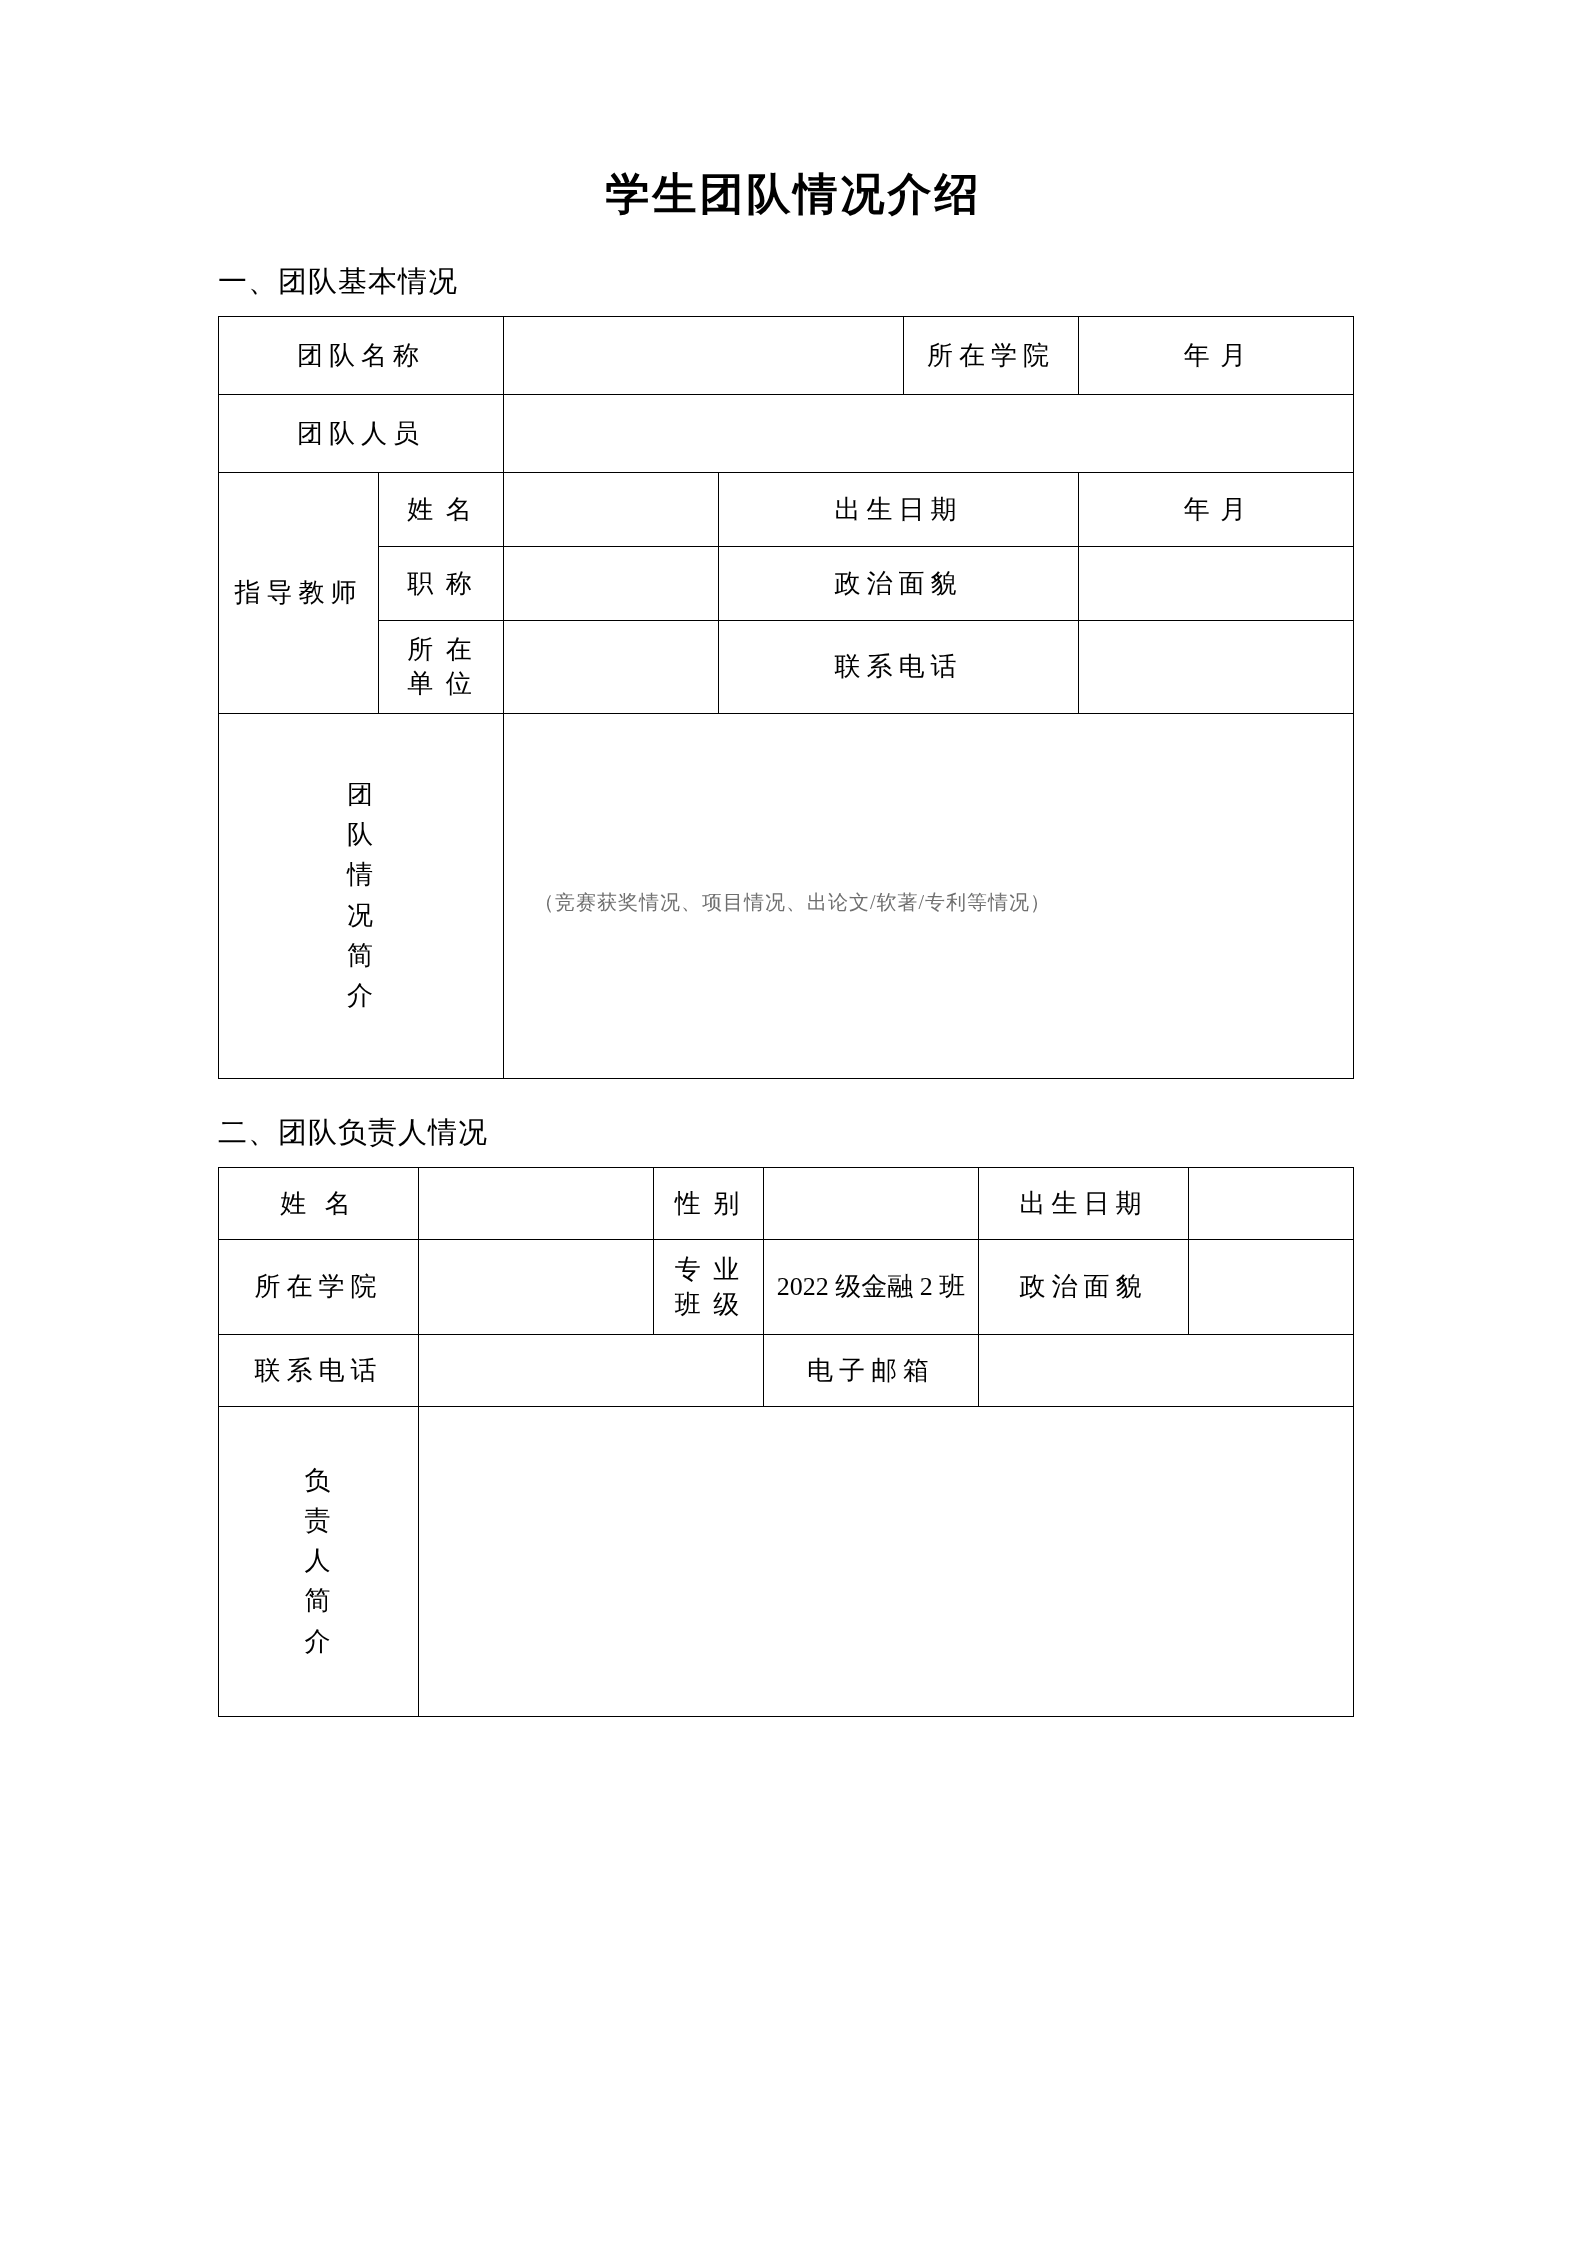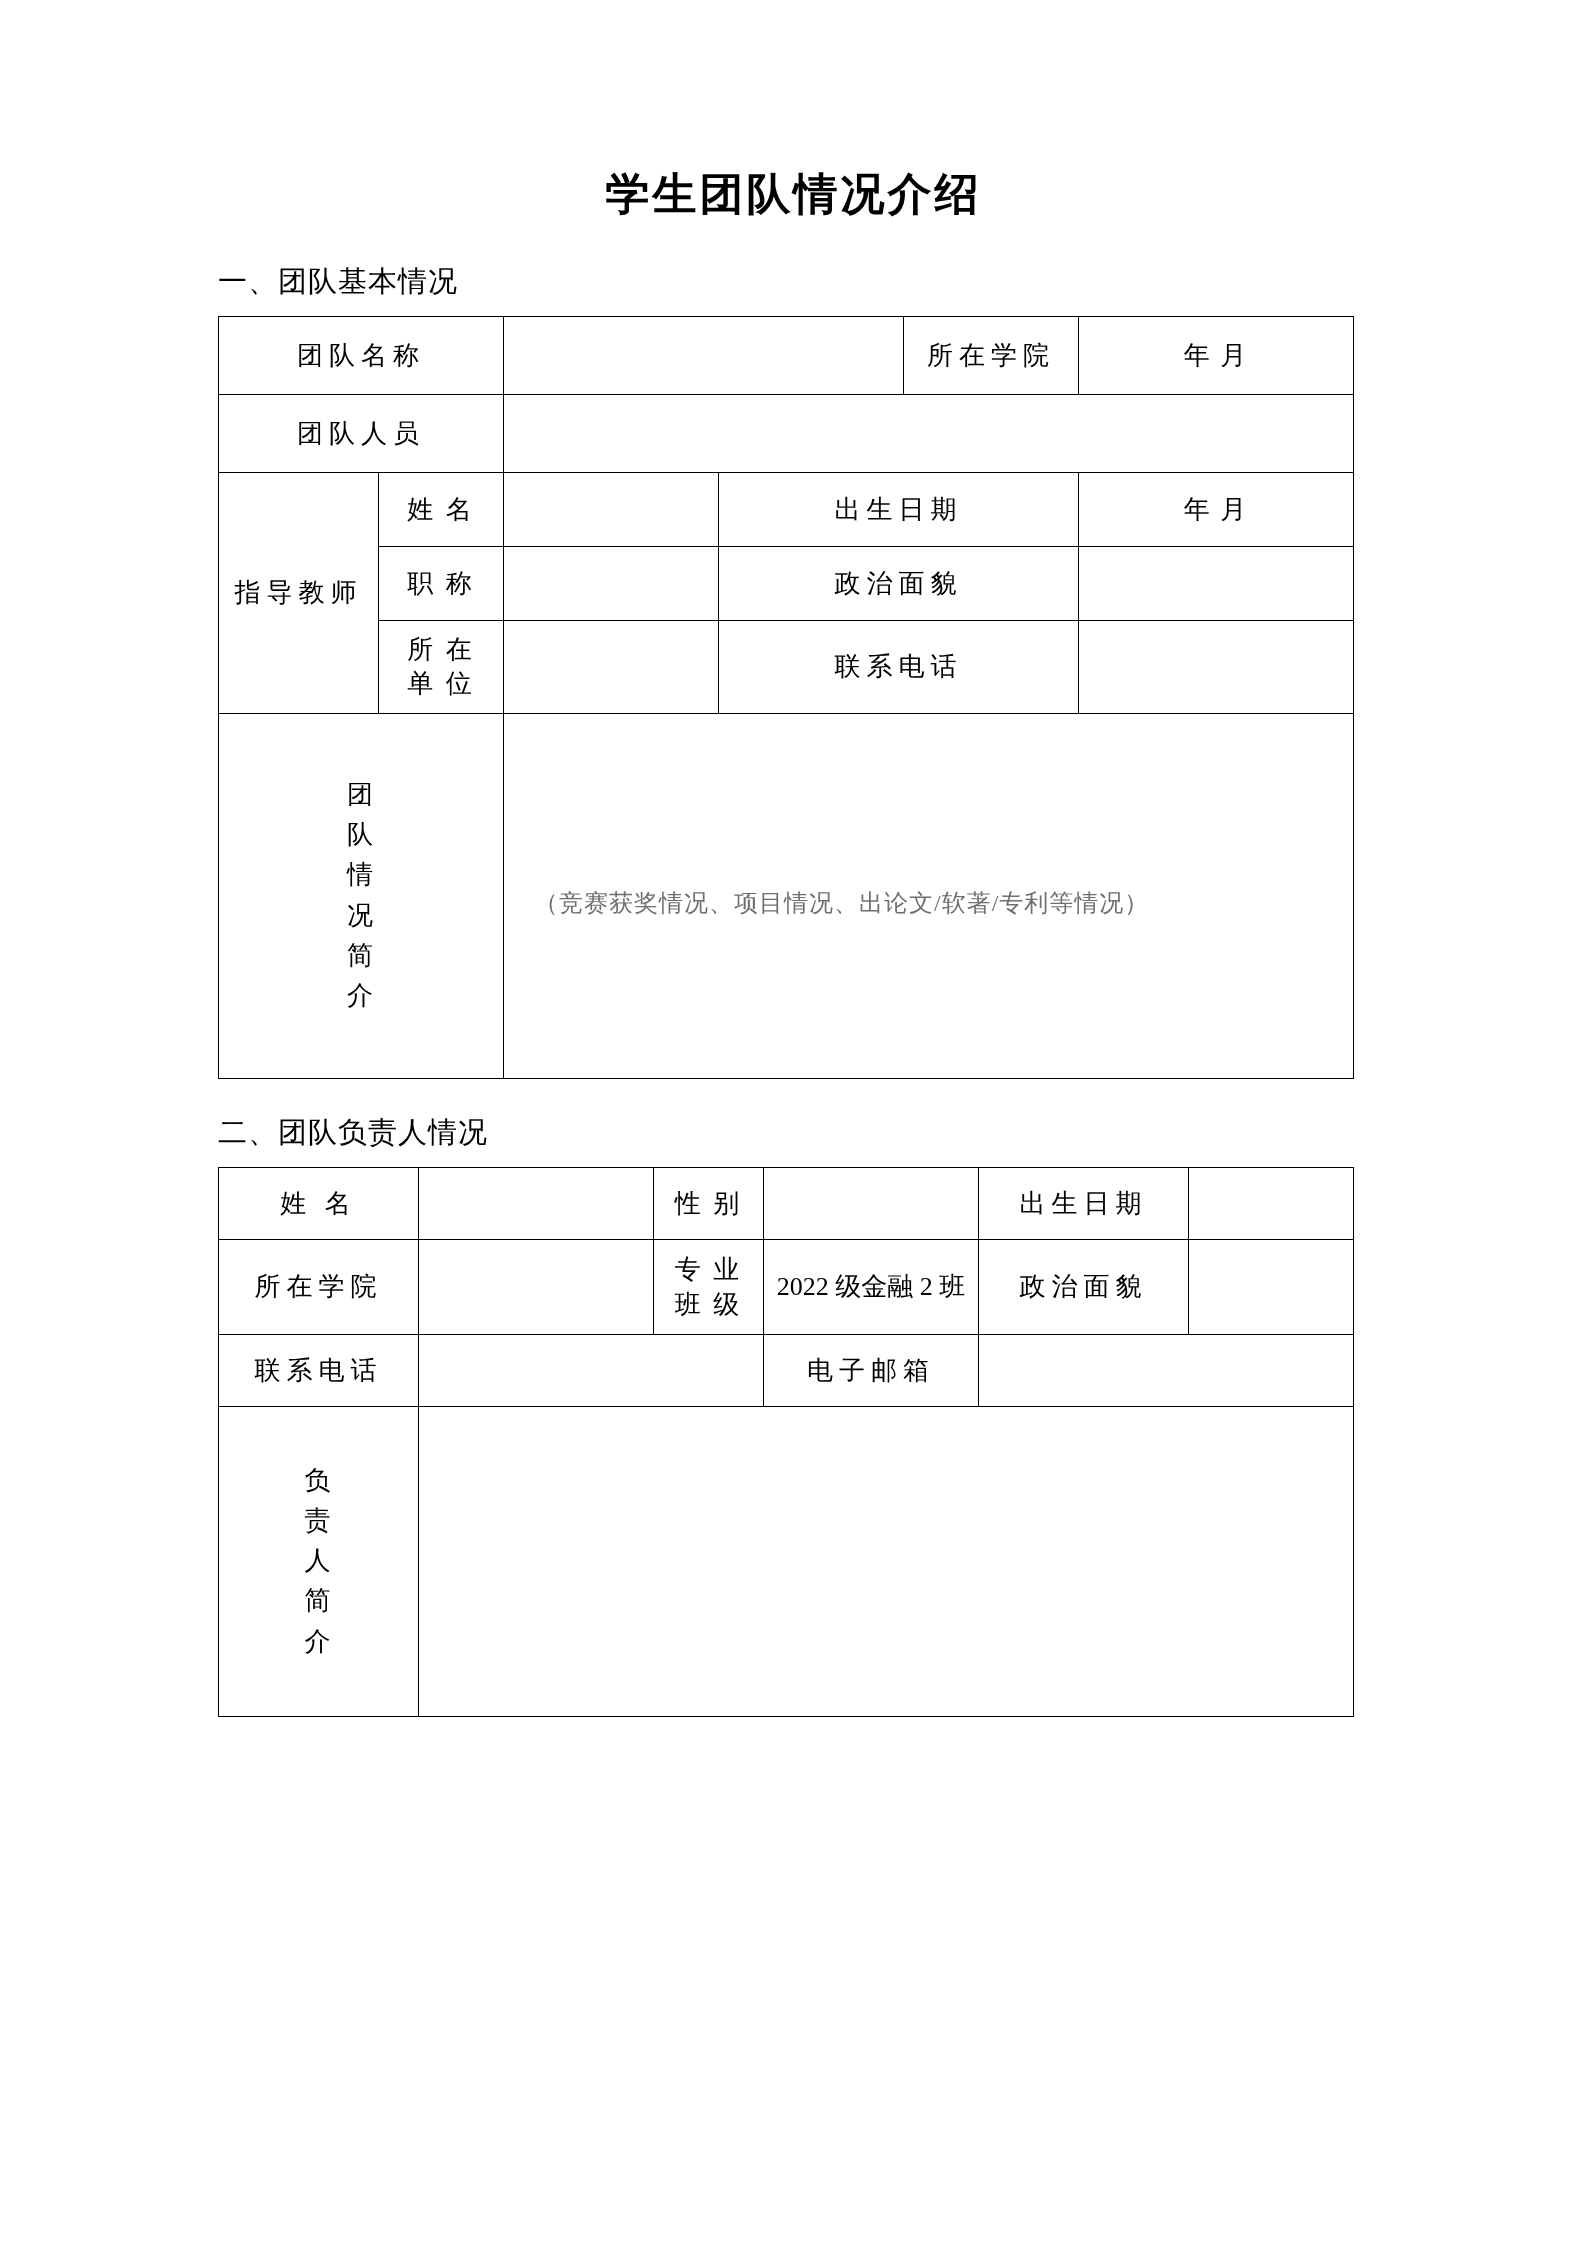"（竞赛获奖情况、项目情况、出论文/软著/专利等情况）" .hint { font-size: 24px -> 20px }
